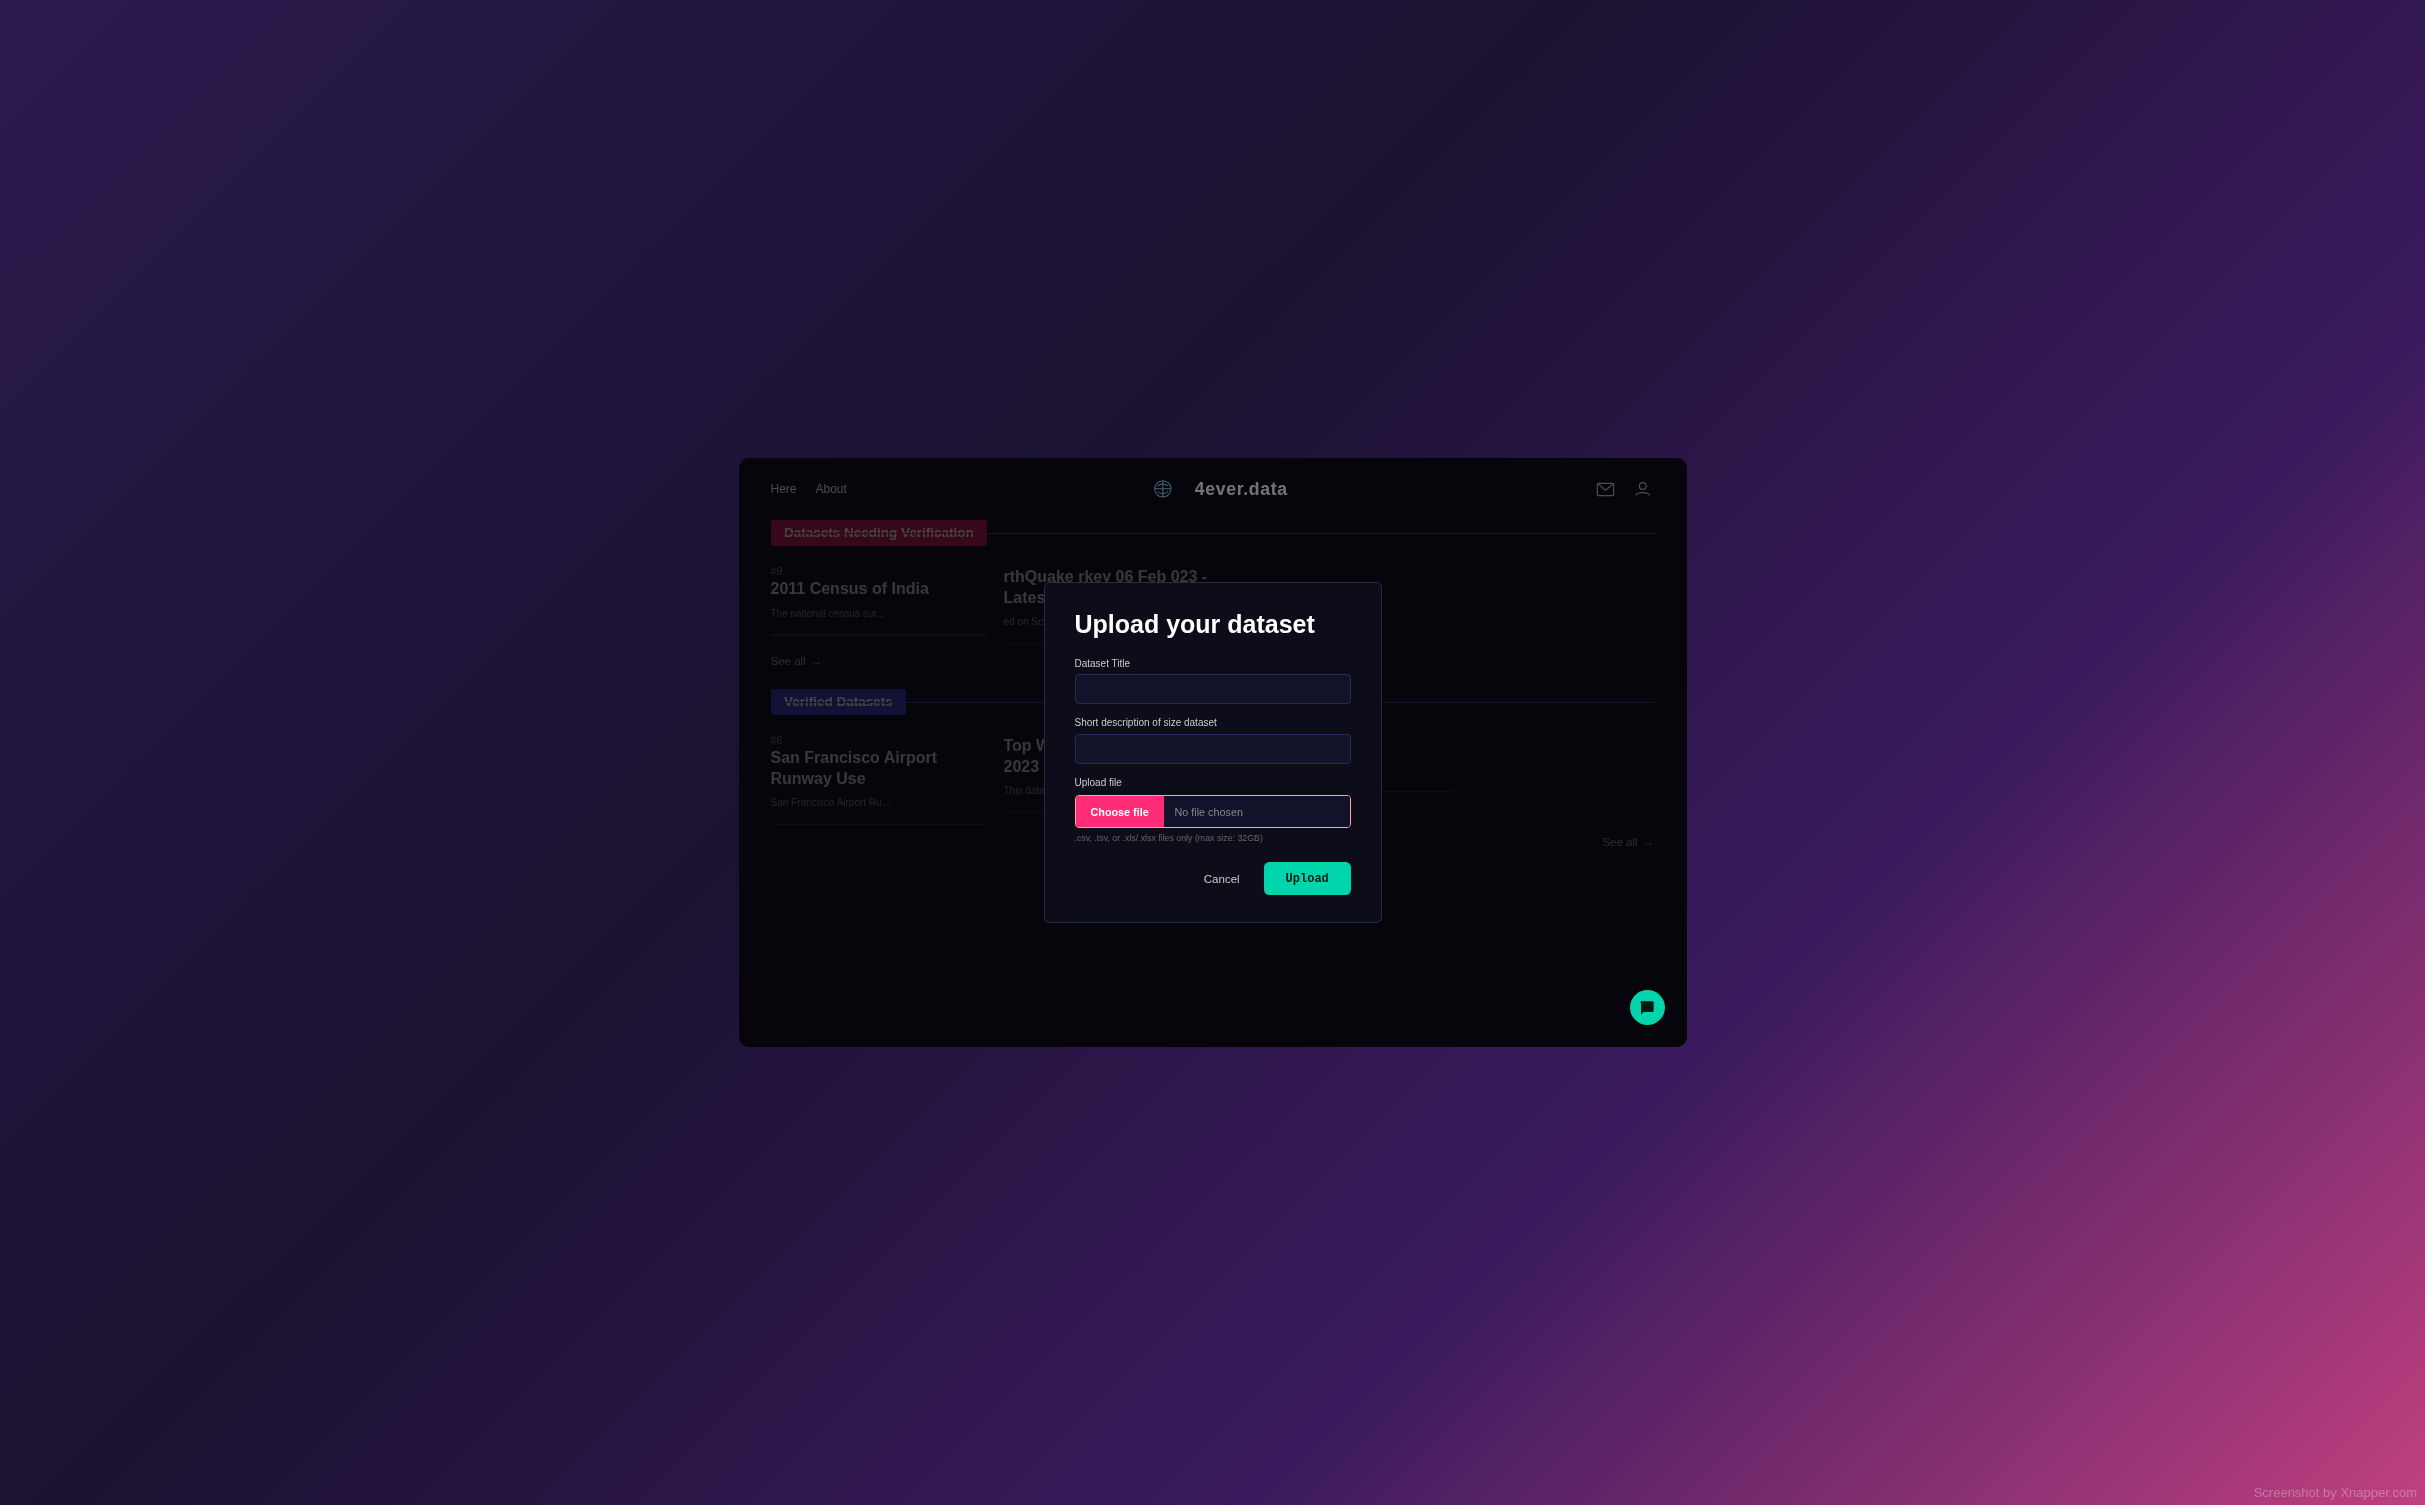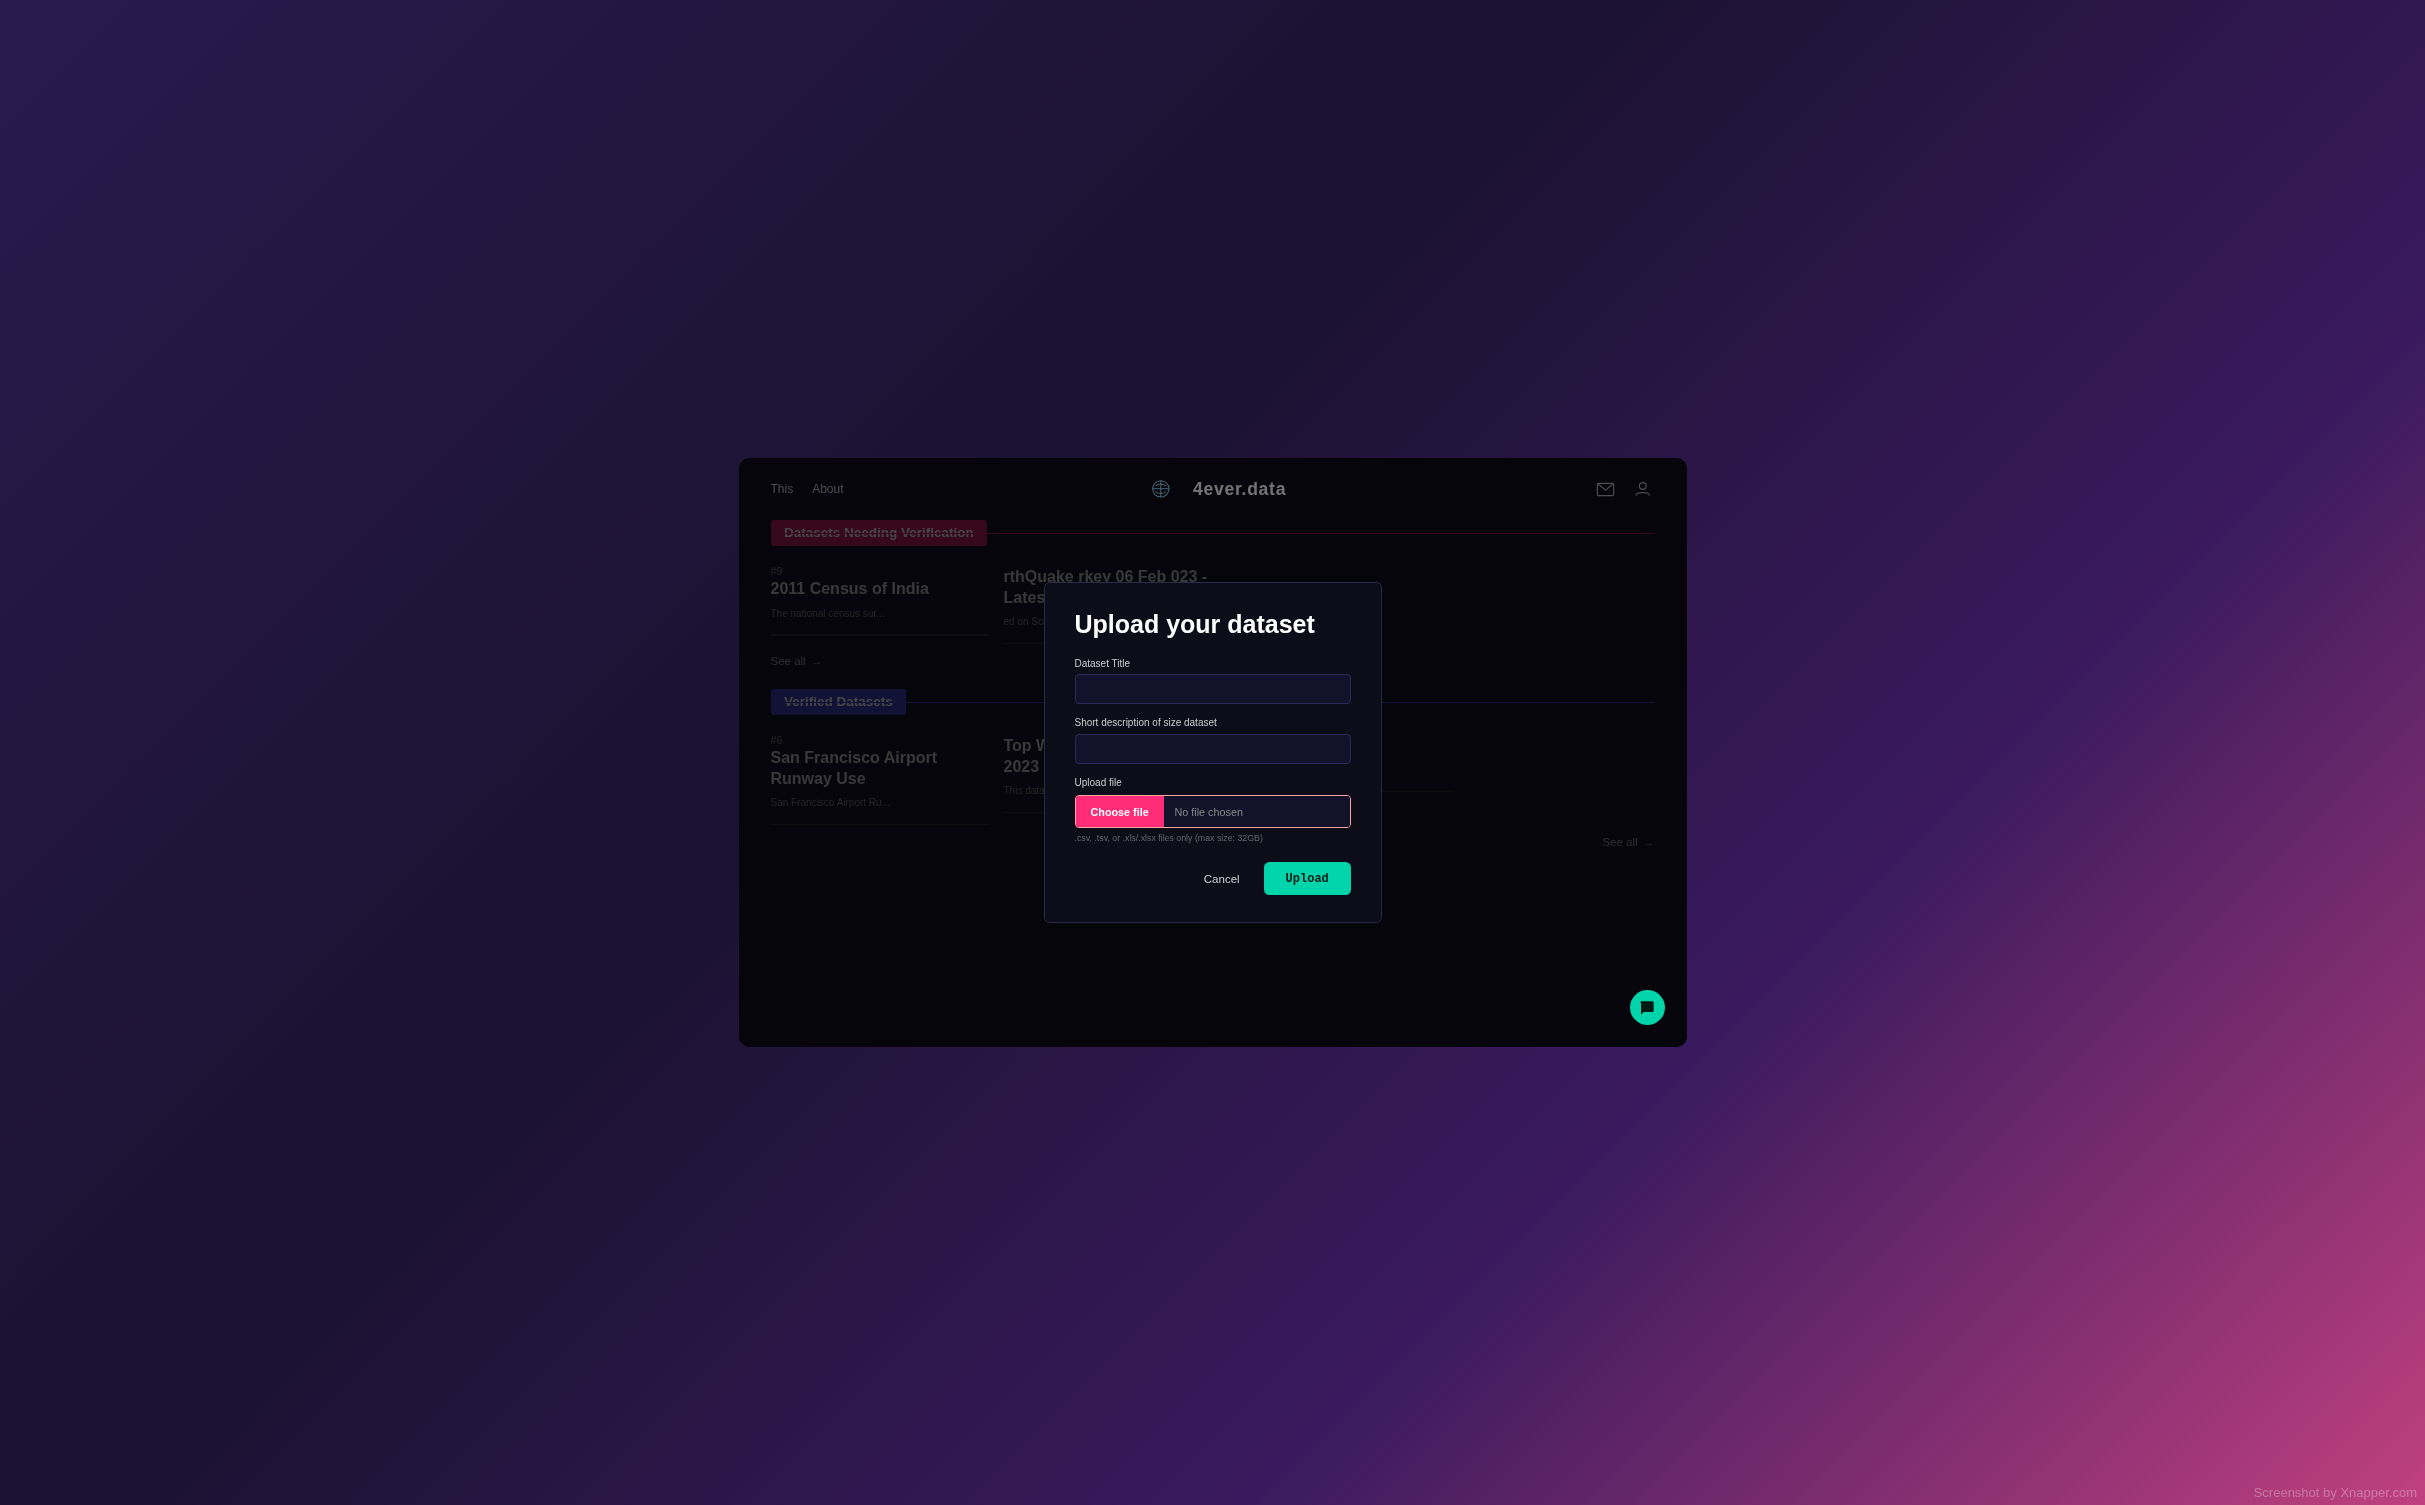"This" a.nav-link { text: This -> Here }
